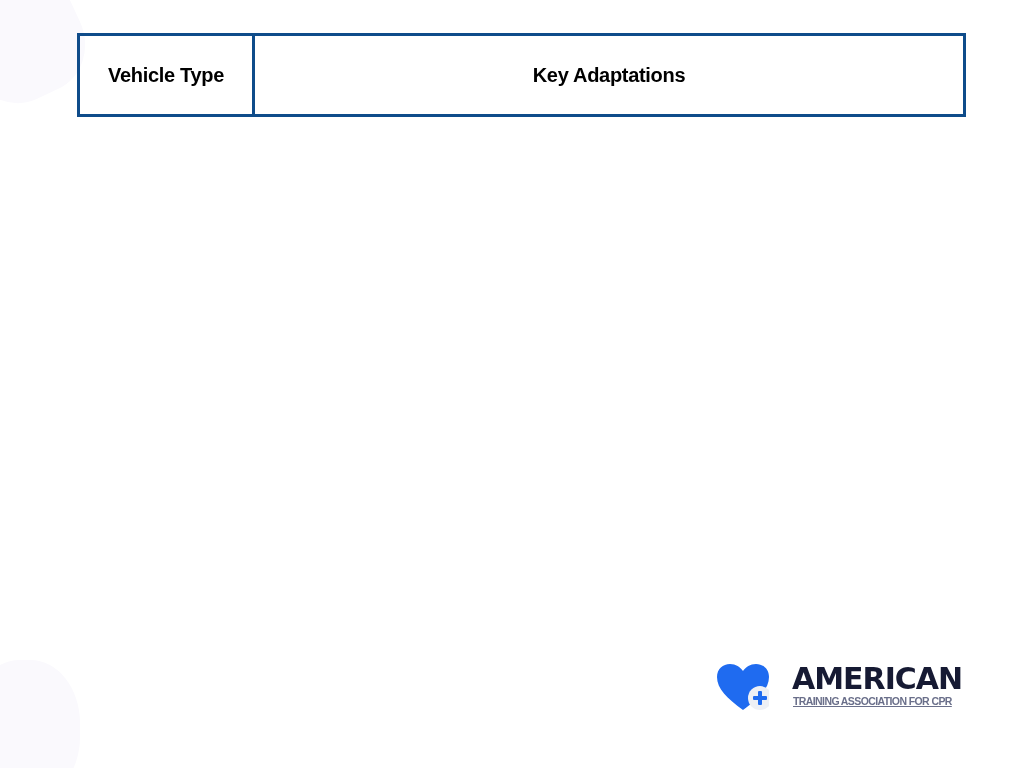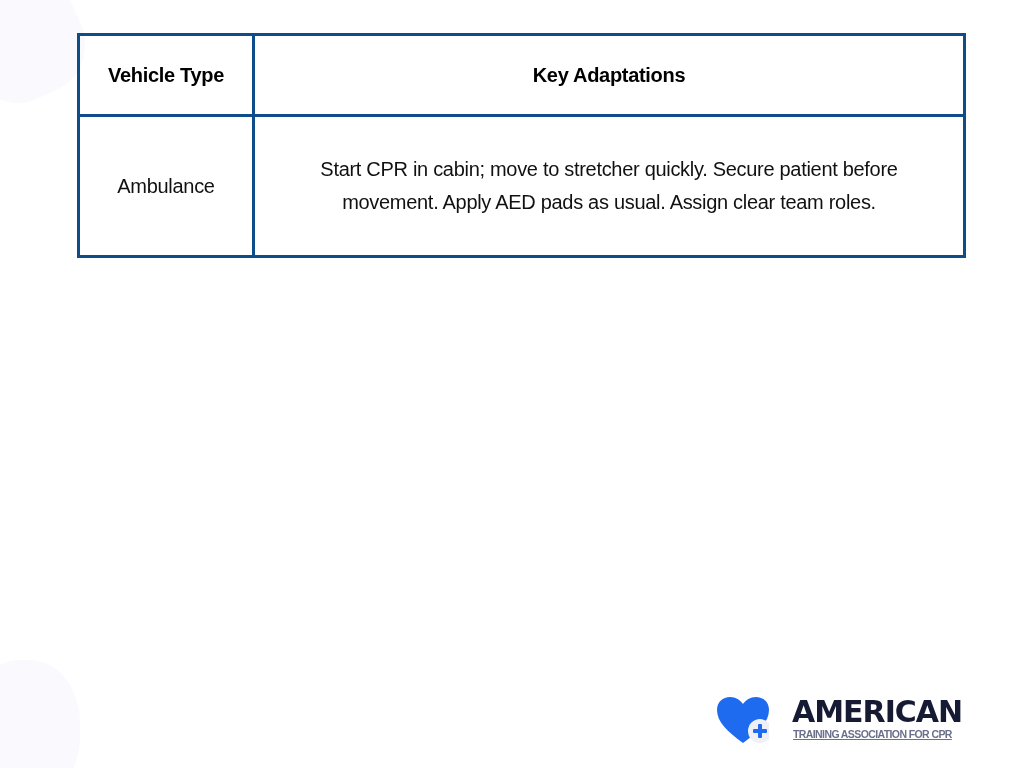"Ambulance" tr.r4 { html: <tr> <td>Ambulance</td> <td>Start CPR in cabin; move to stretcher quickly. Secure patient before movement. Apply AED pads as usual. Assign clear team roles.</td> </tr> -> none }
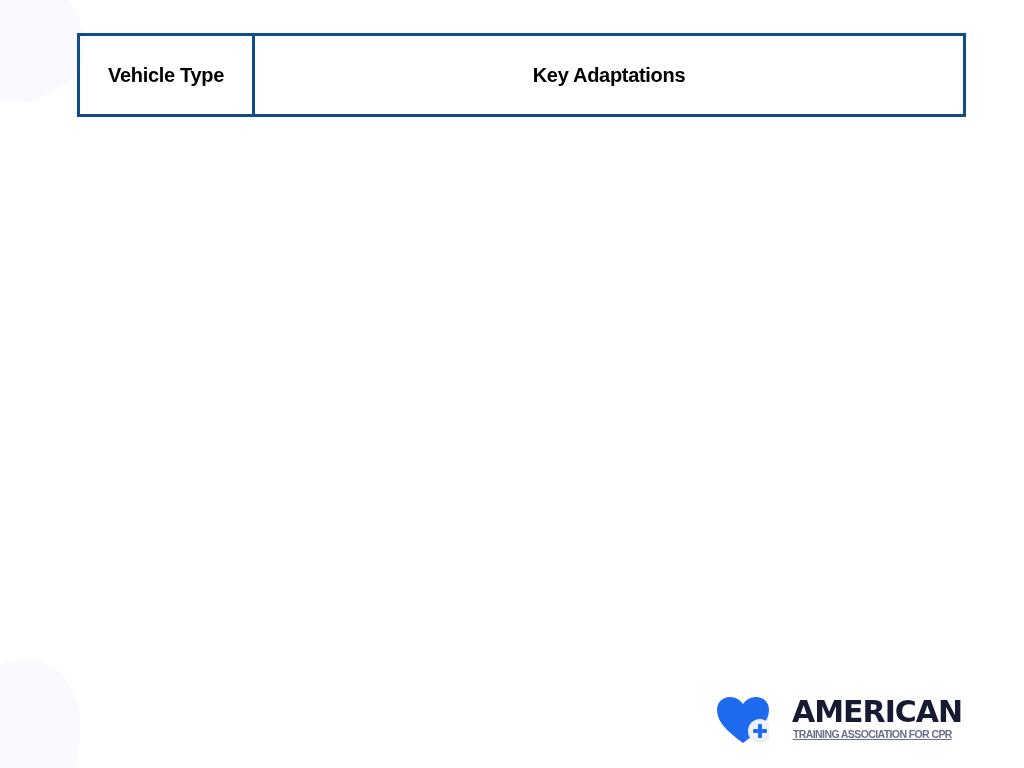"AMERICAN" .logo { top: 695px -> 662px }
